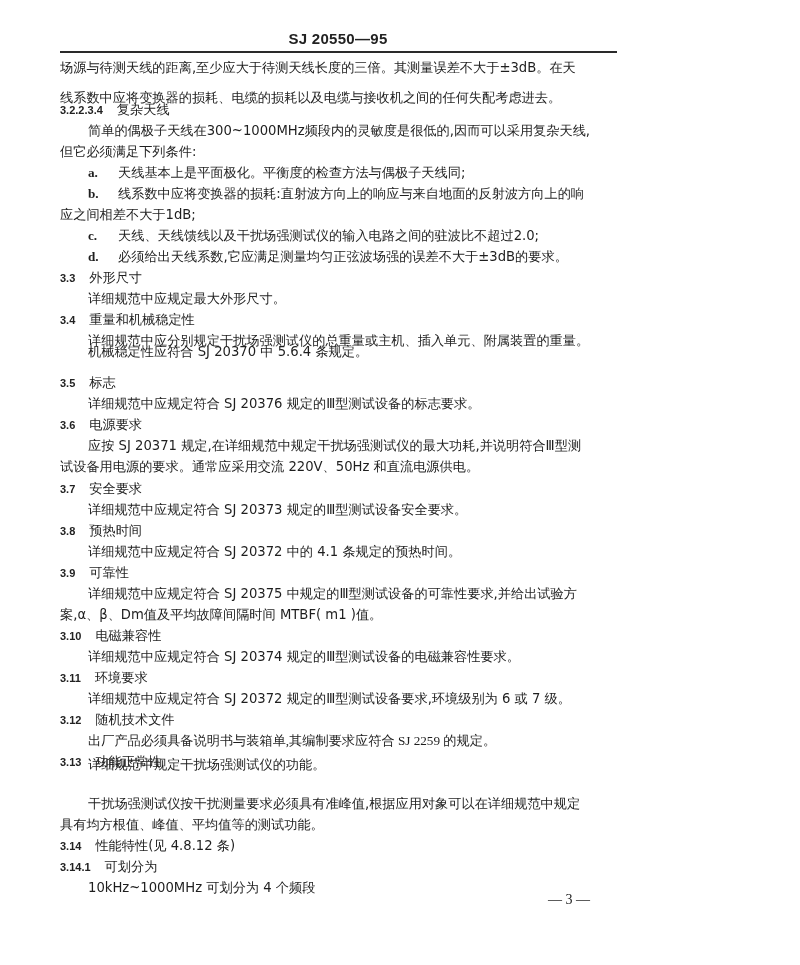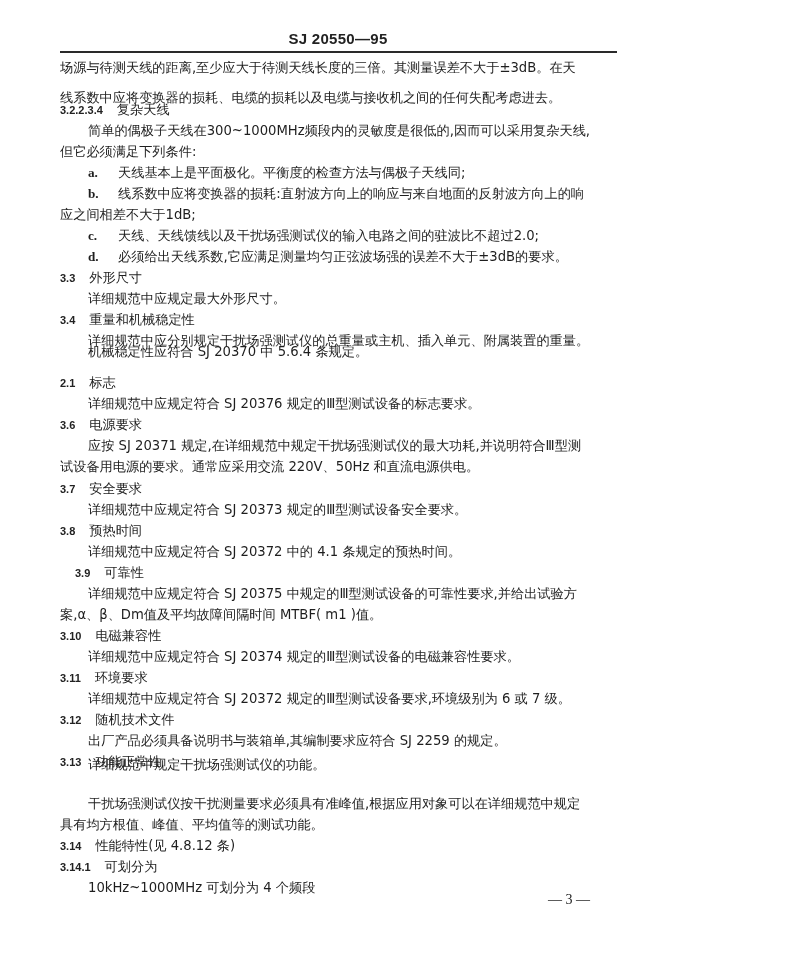"2.1" span.num { text: 2.1 -> 3.5 }
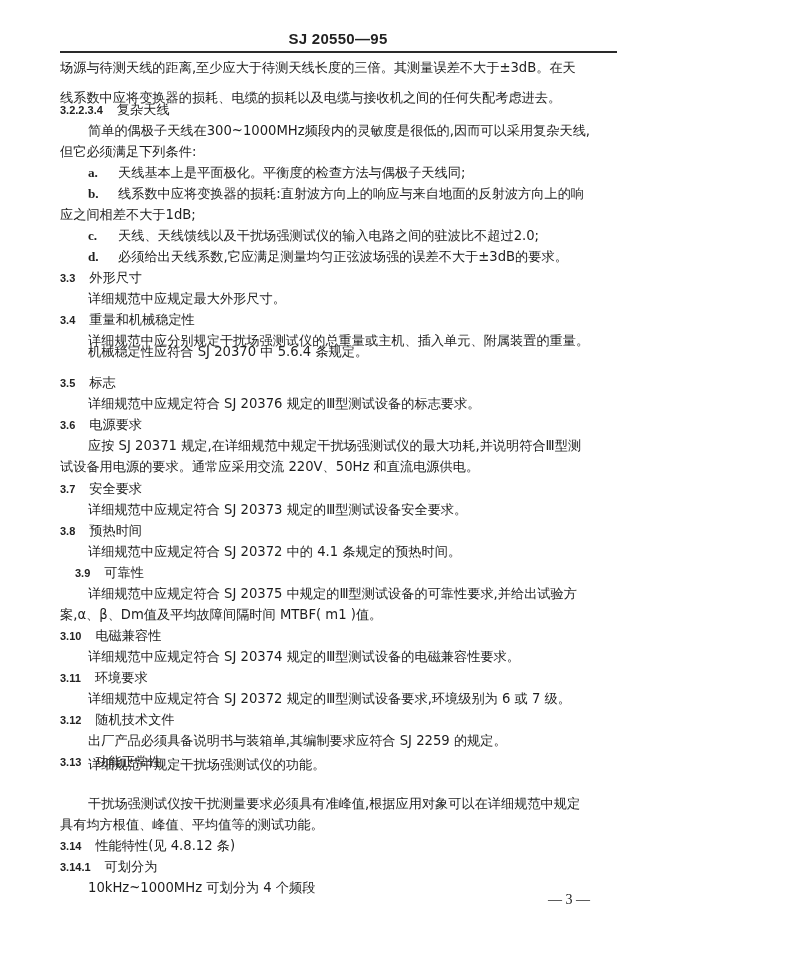"3.9 可靠性" div.line { margin-left: 15px -> none }
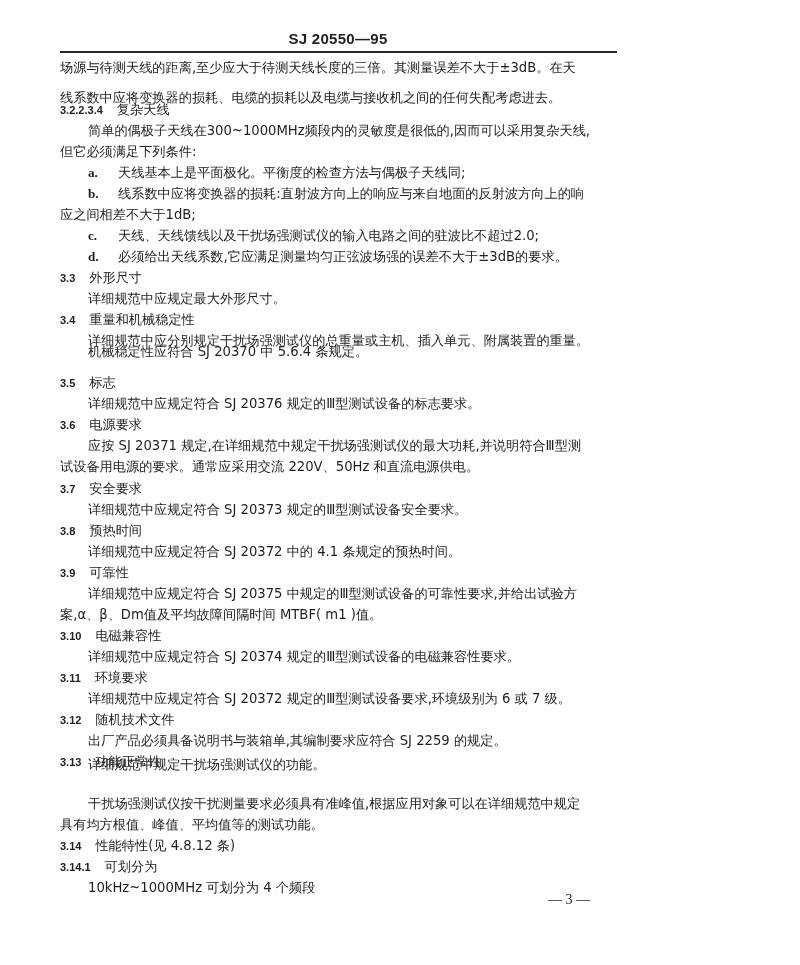"出厂产品必须具备说明书与装箱单,其编制要求应符合 SJ 2259 的规定。" div.line { font-family: none -> Liberation Serif, serif }
